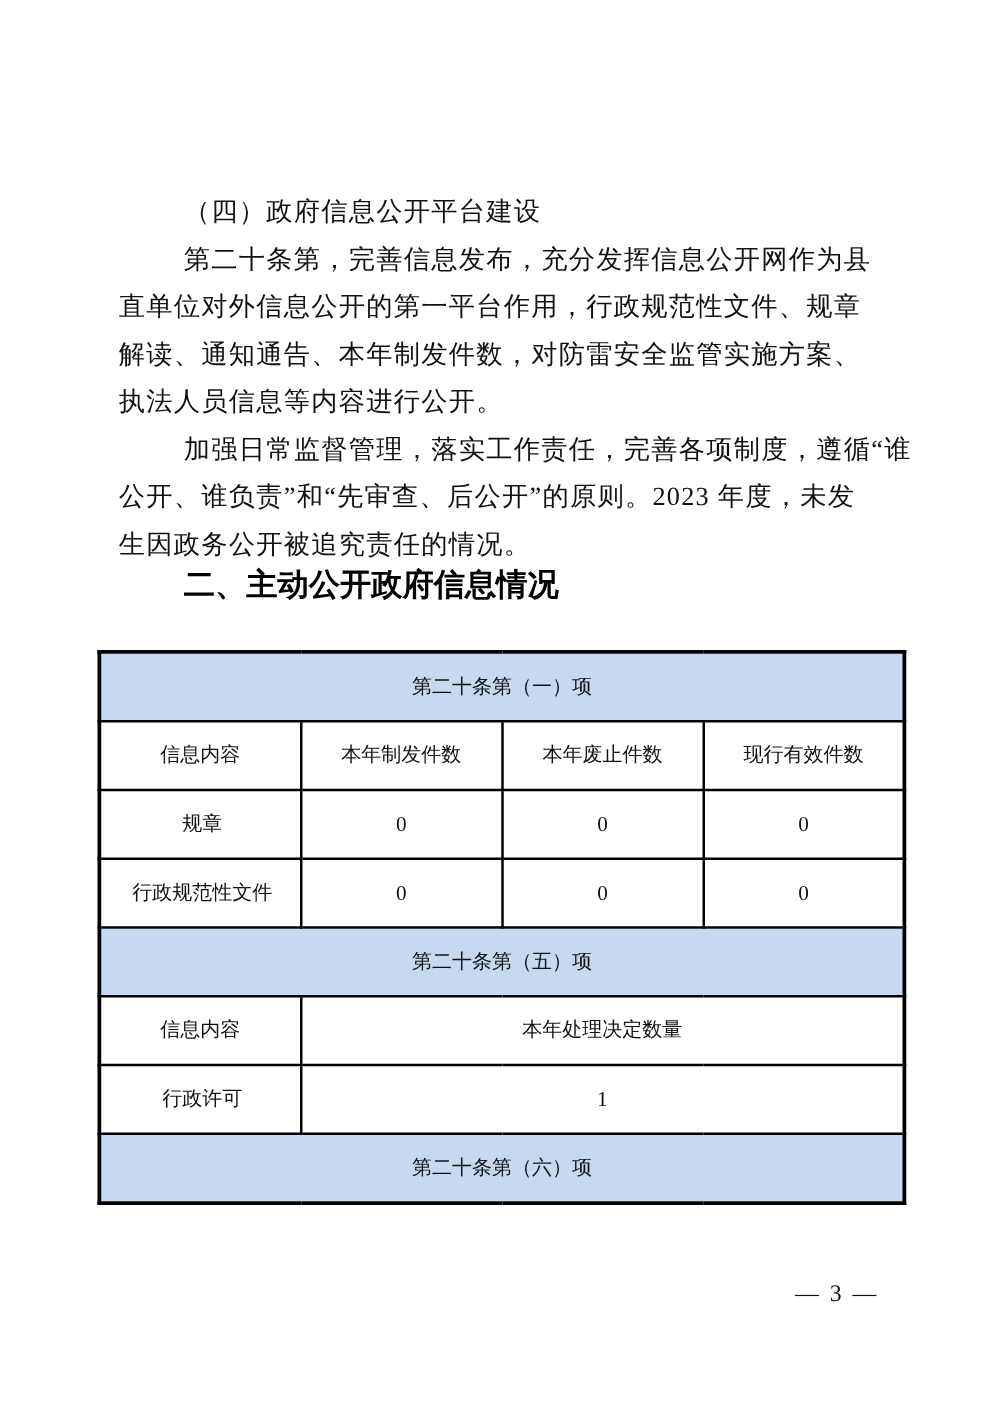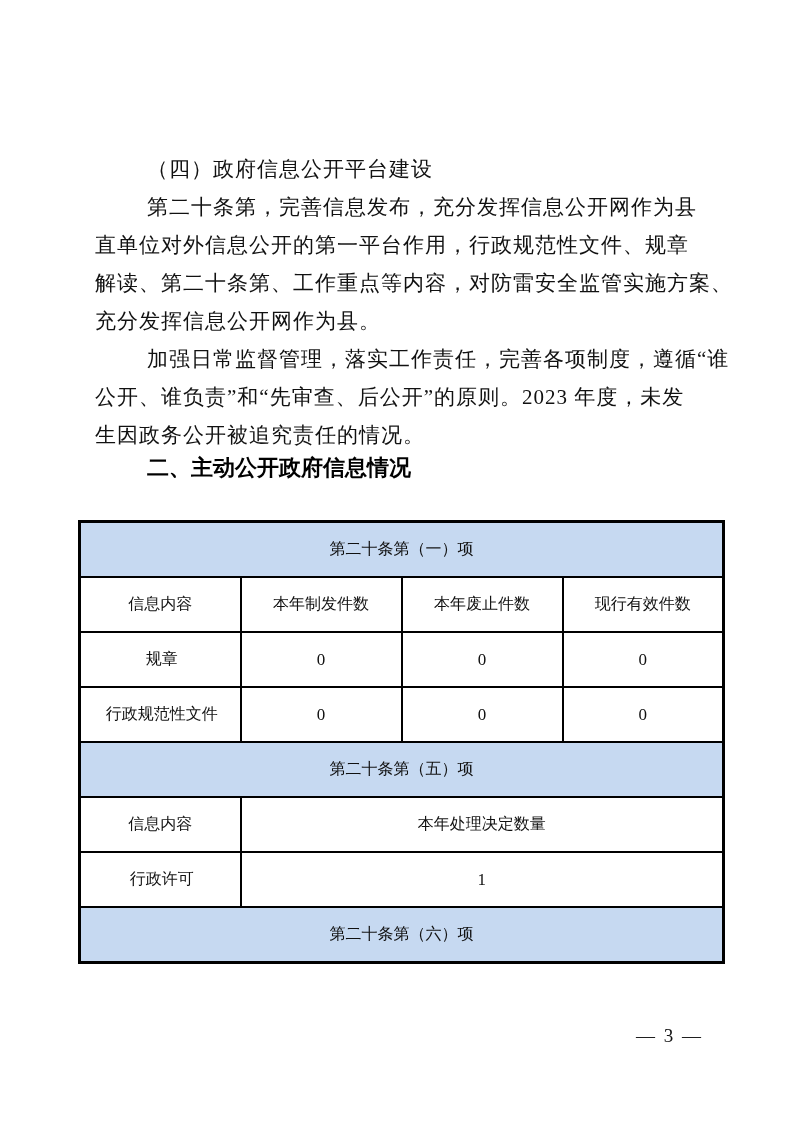"解读、第二十条第、工作重点等内容，对防雷安全监管实施方案、" div.line { text: 第二十条第、工作重点等内容 -> 通知通告、本年制发件数 }
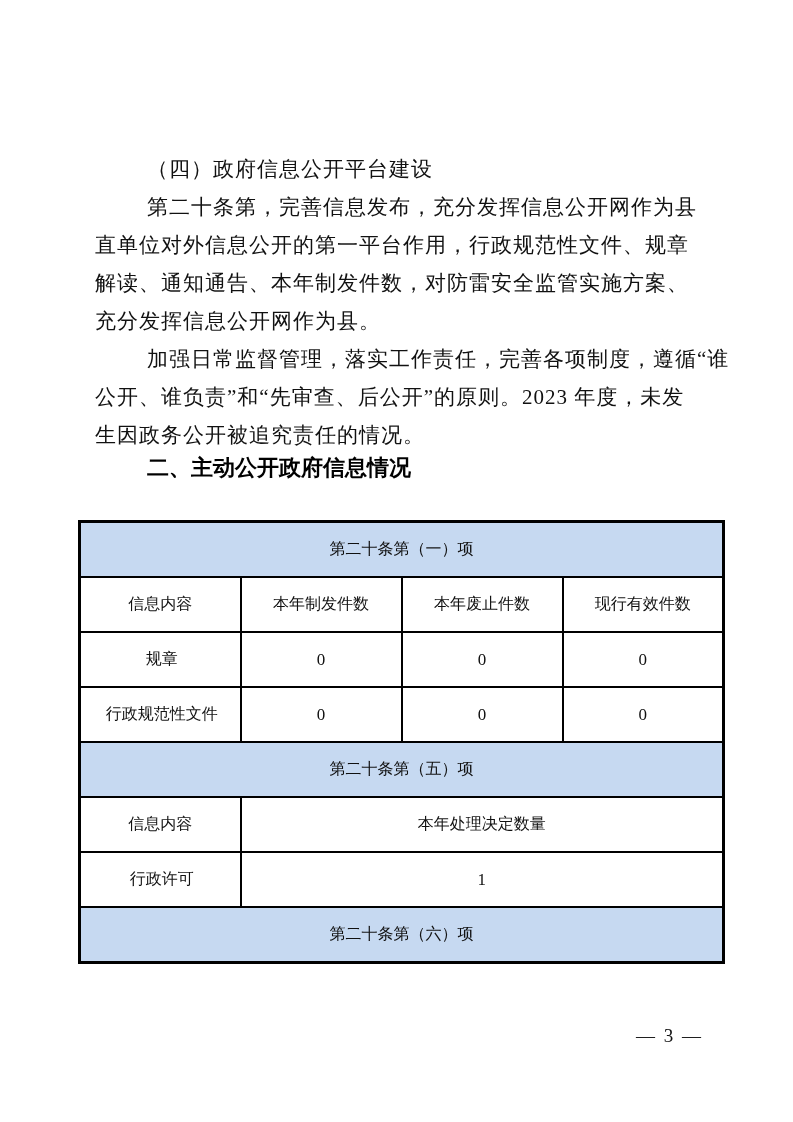"充分发挥信息公开网作为县。" div.line { text: 充分发挥信息公开网作为县 -> 执法人员信息等内容进行公开 }
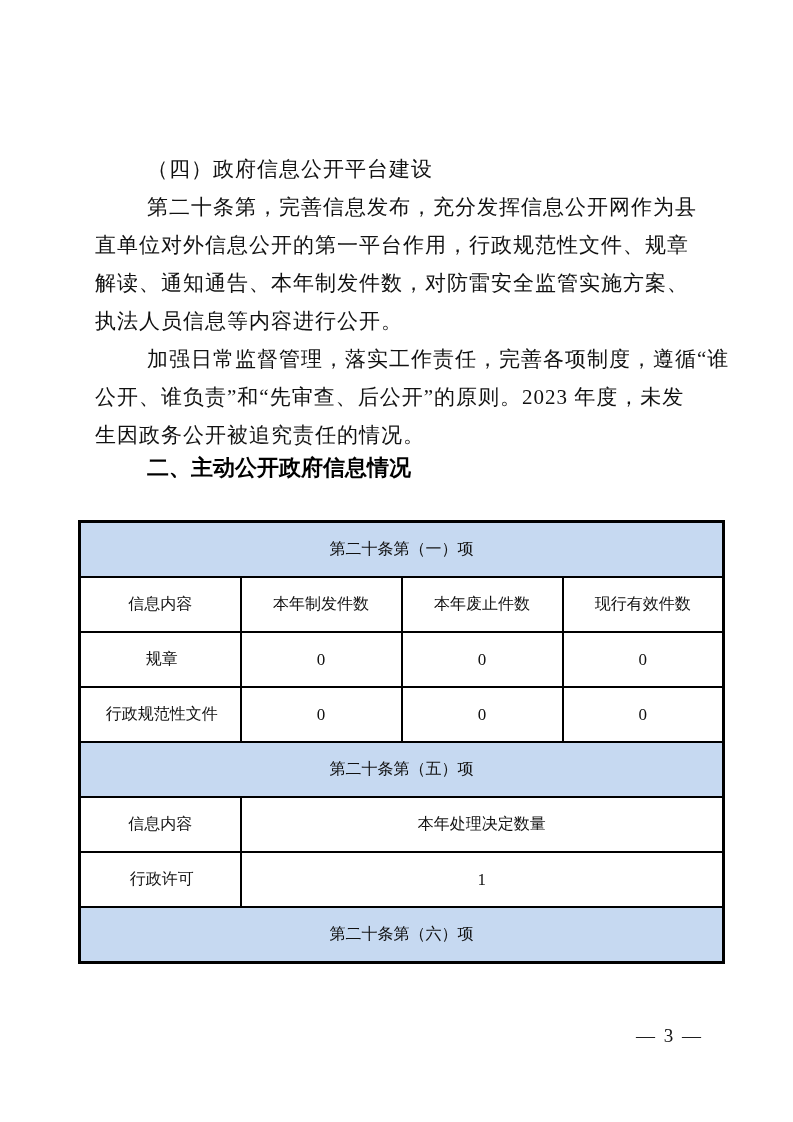"二、主动公开政府信息情况" .heading2 { font-size: 22px -> 25px }
